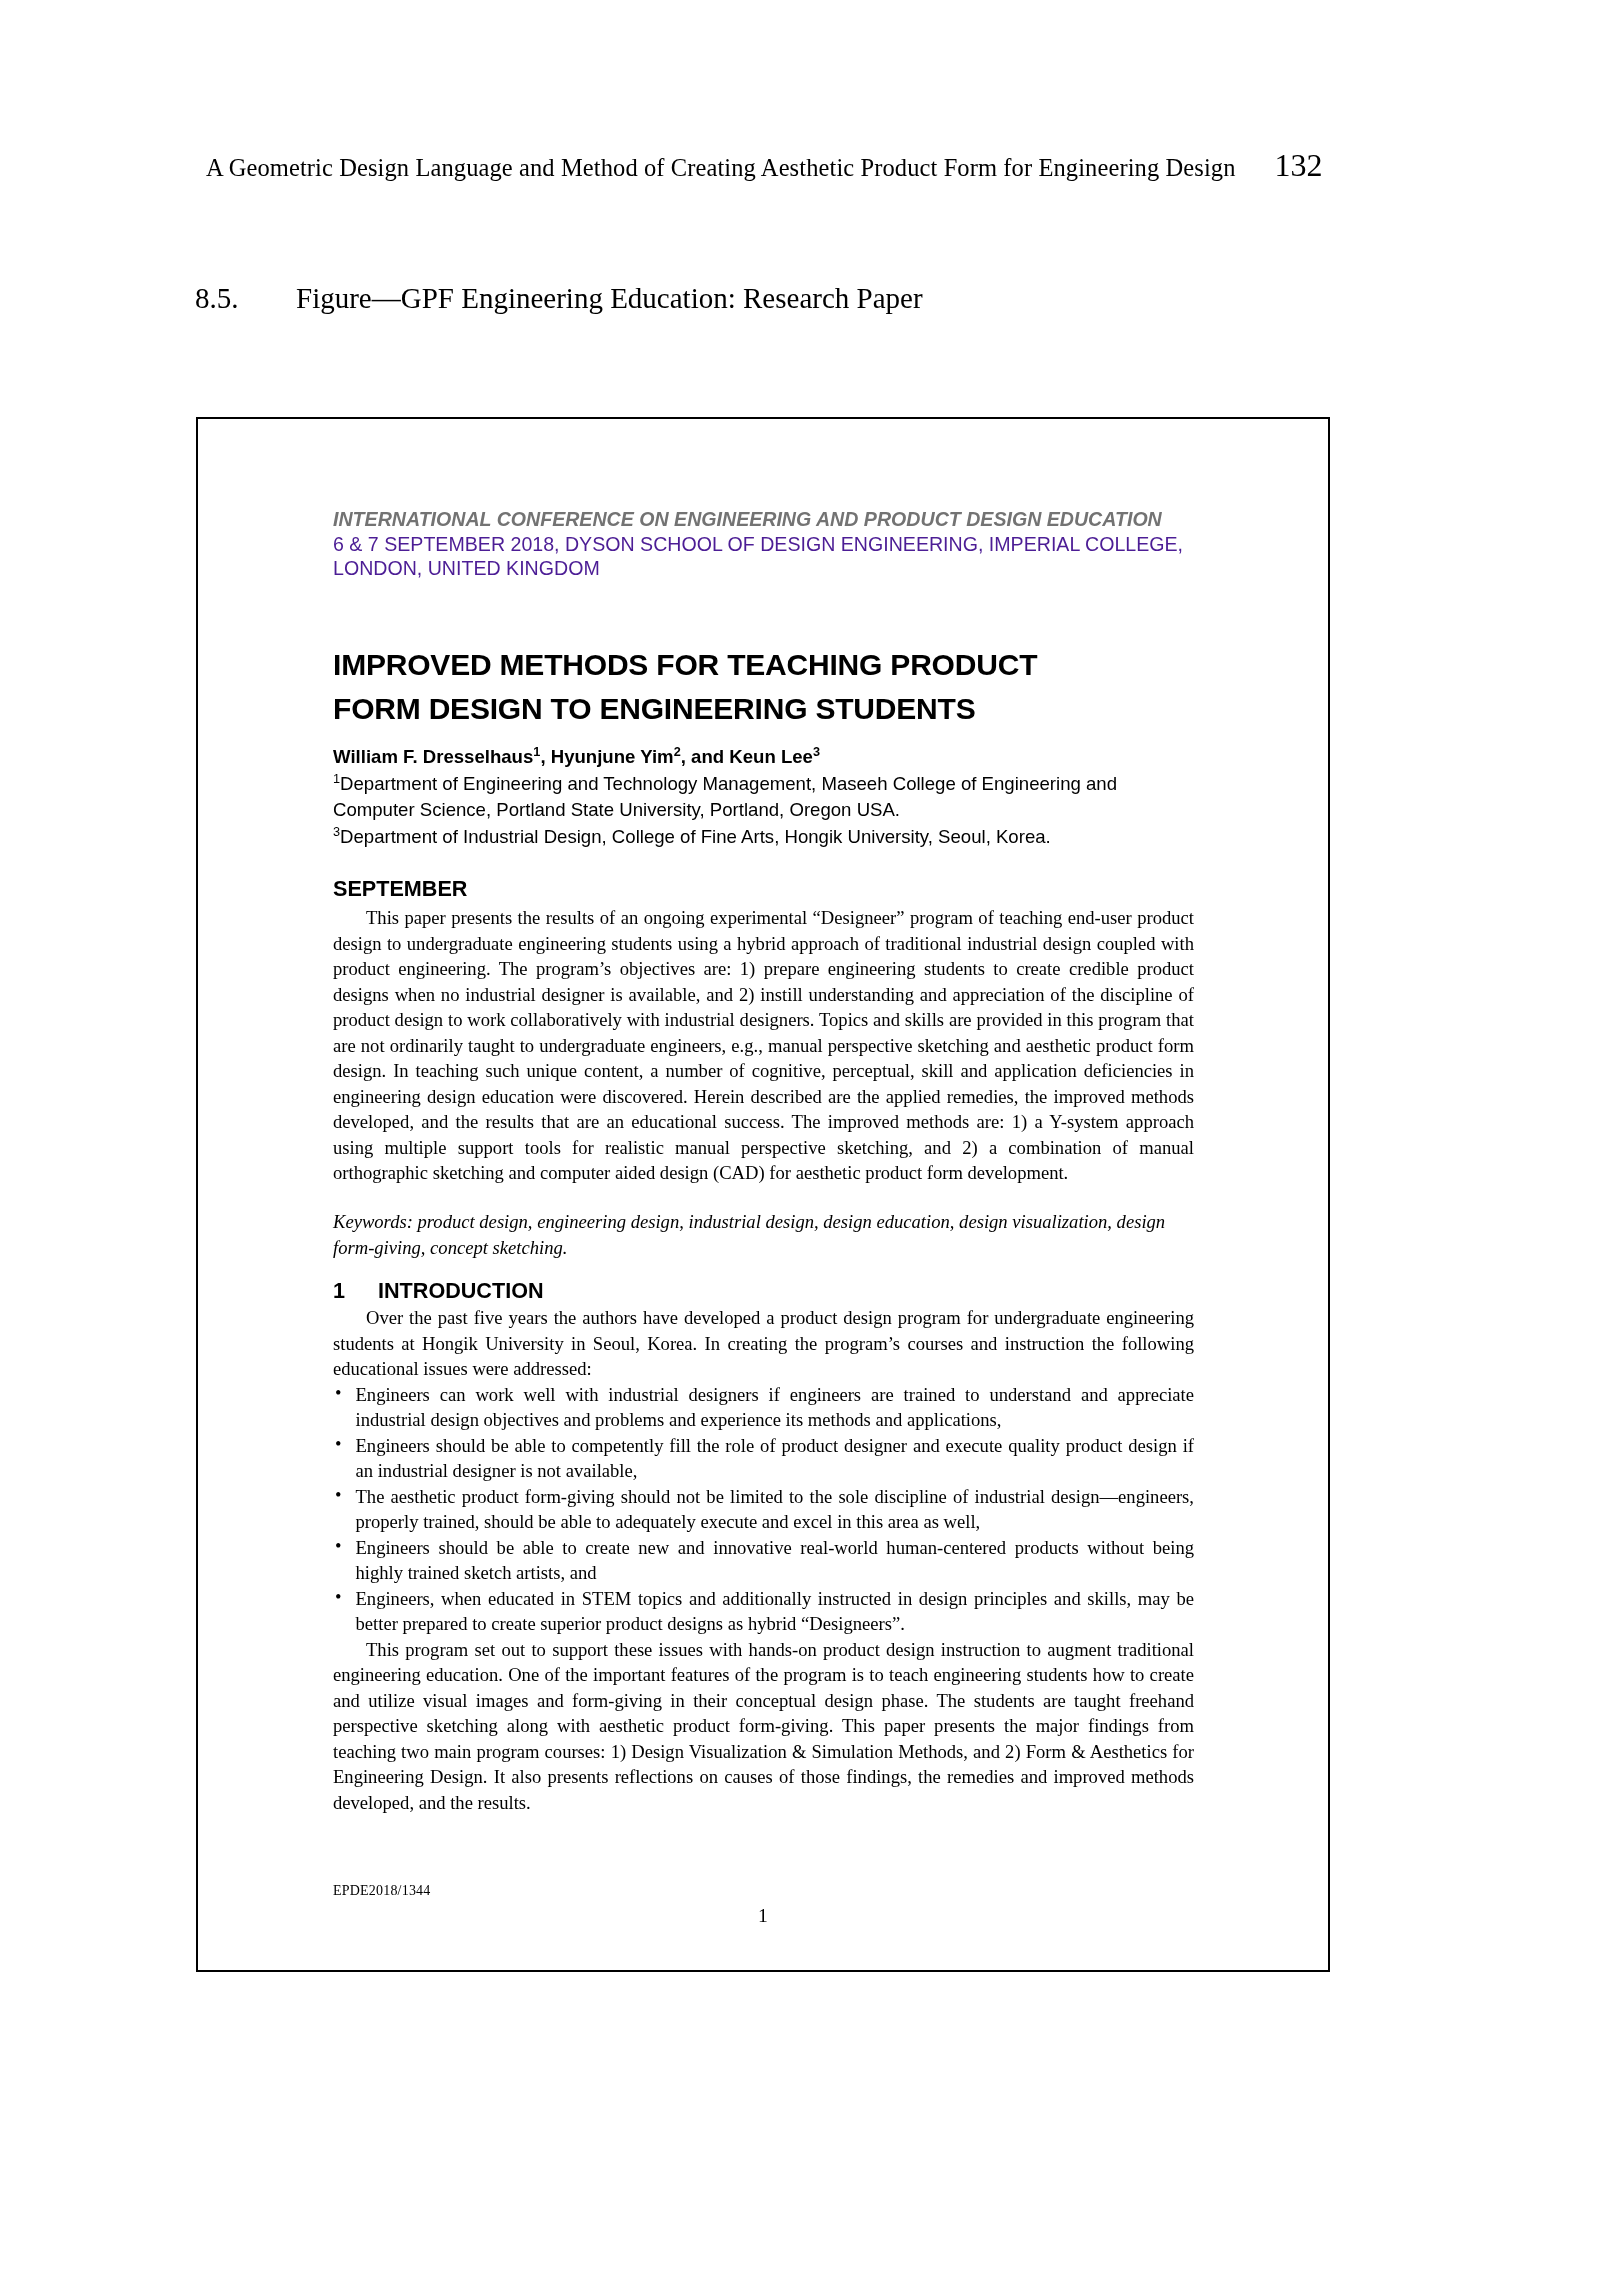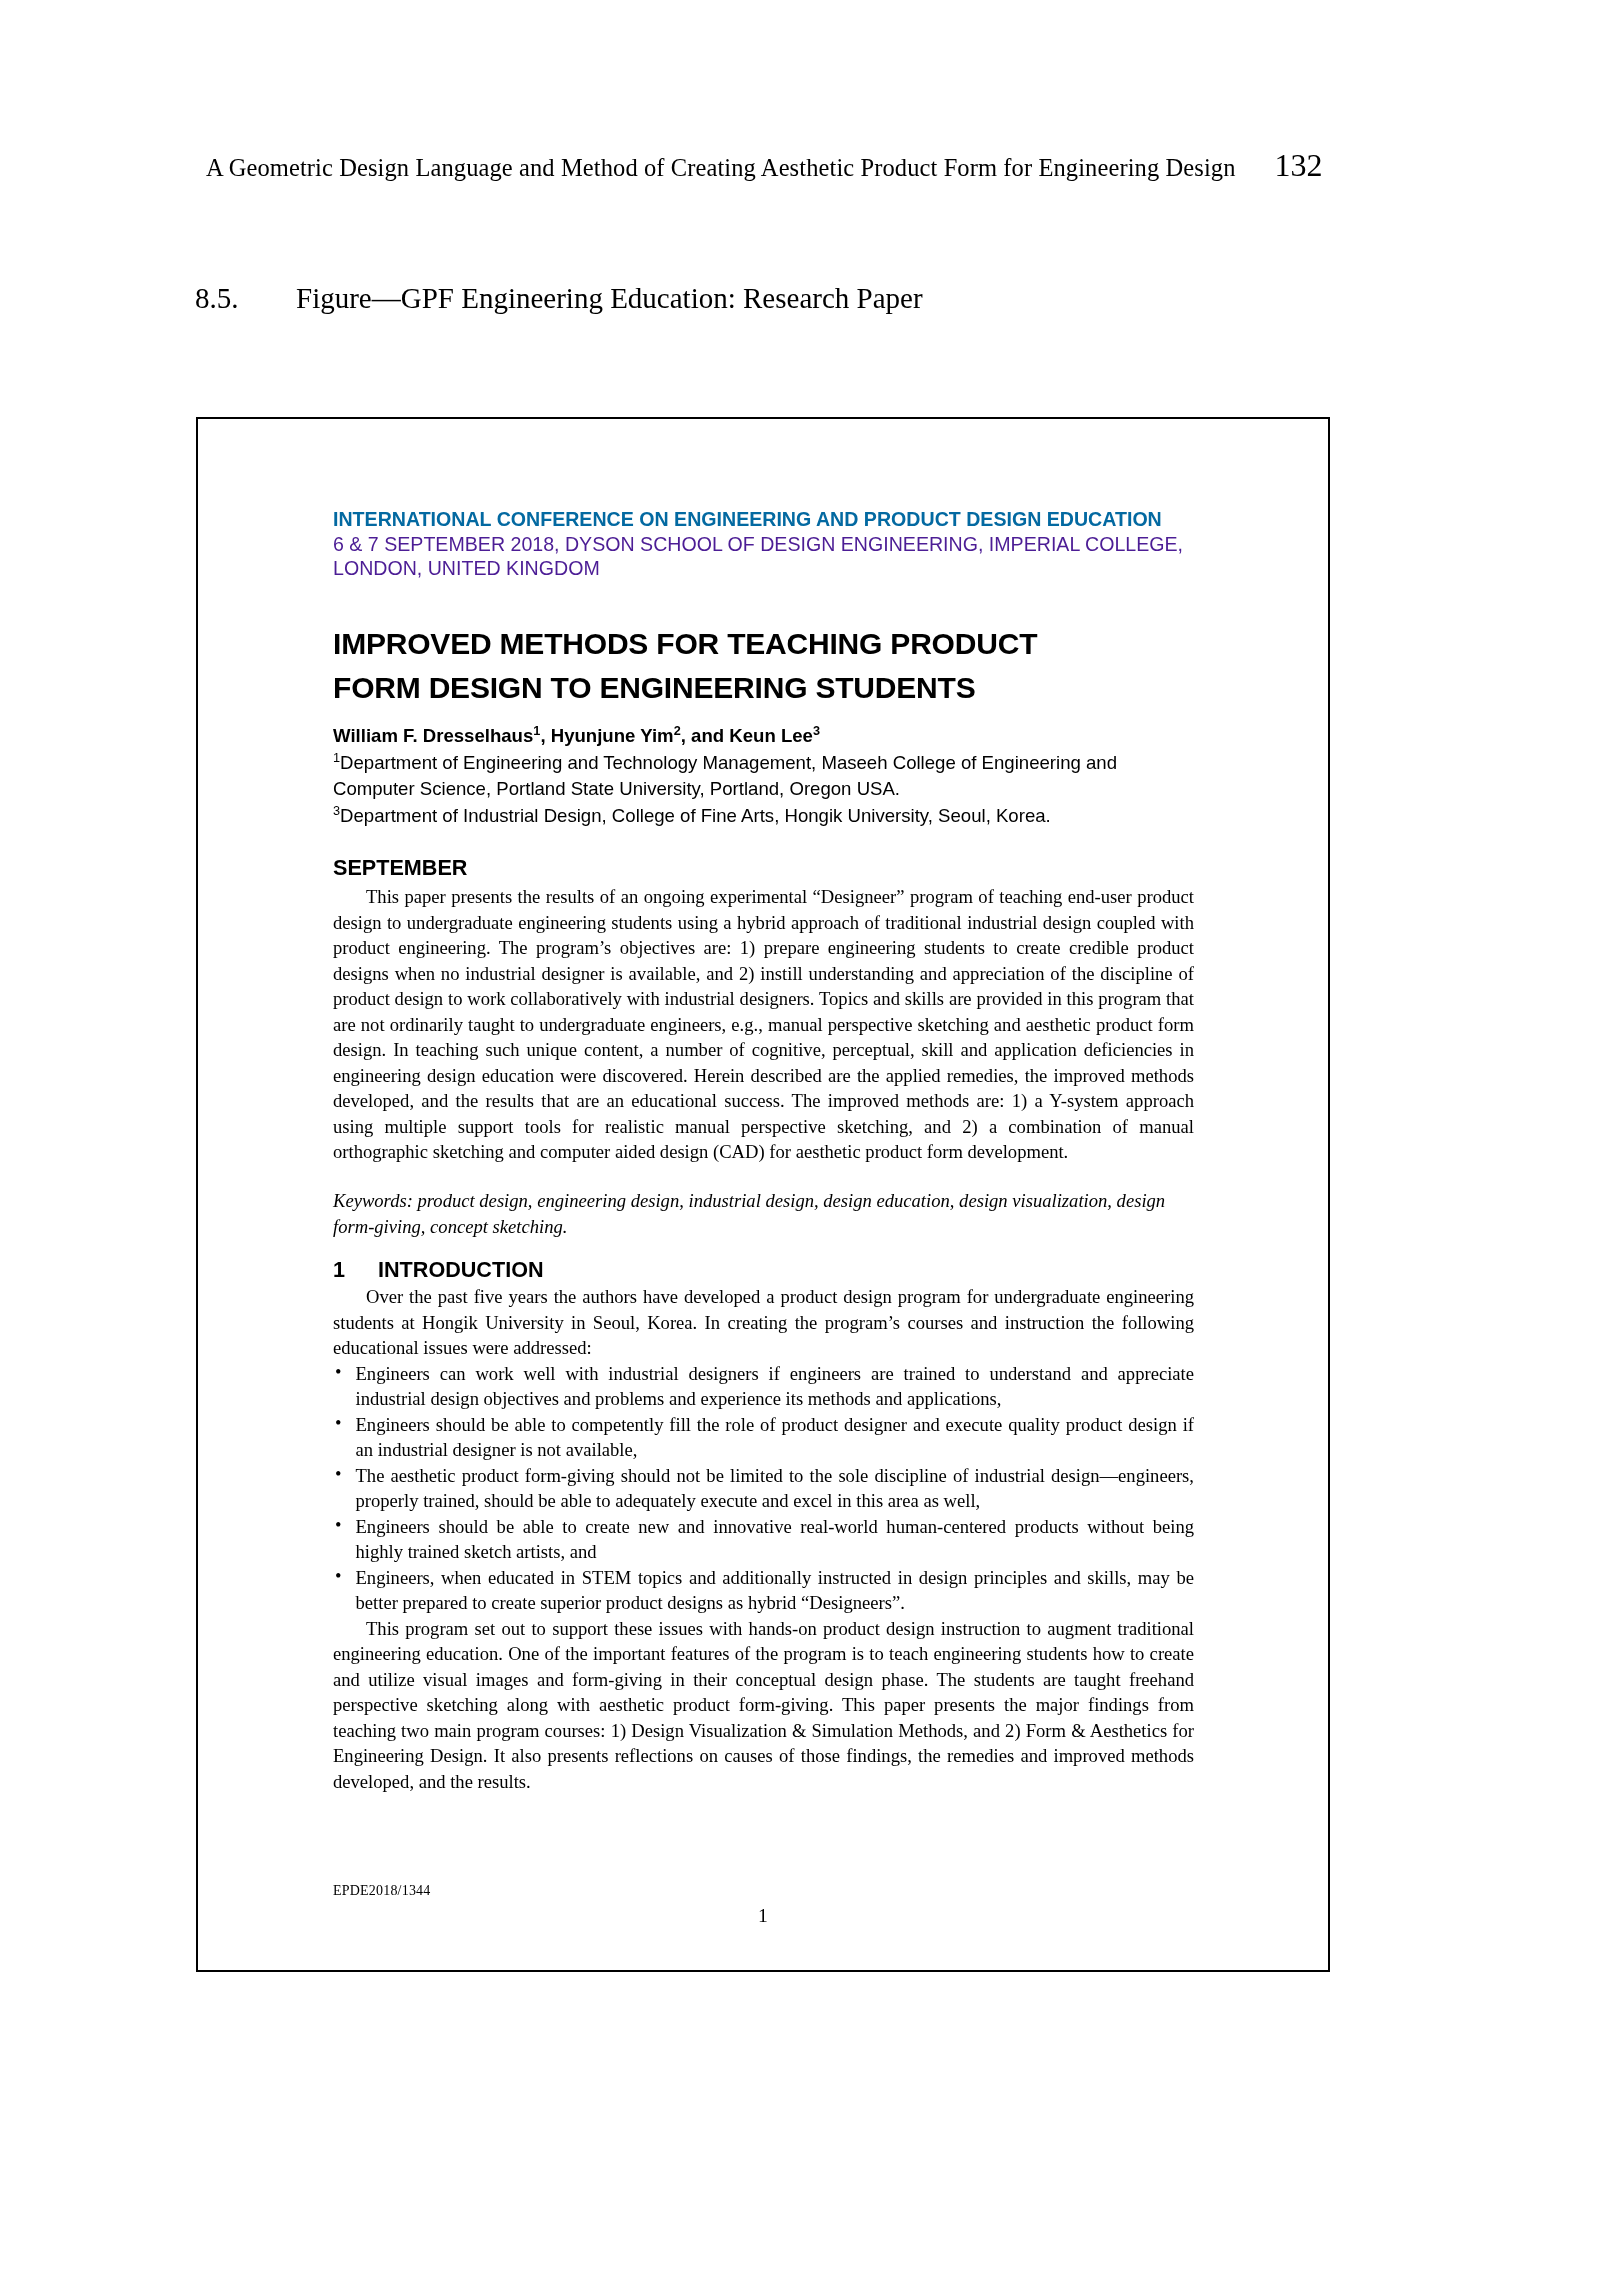"INTERNATIONAL CONFERENCE ON ENGINEERING" .conf-title { color: #0369a1 -> #737373; font-style: none -> italic }
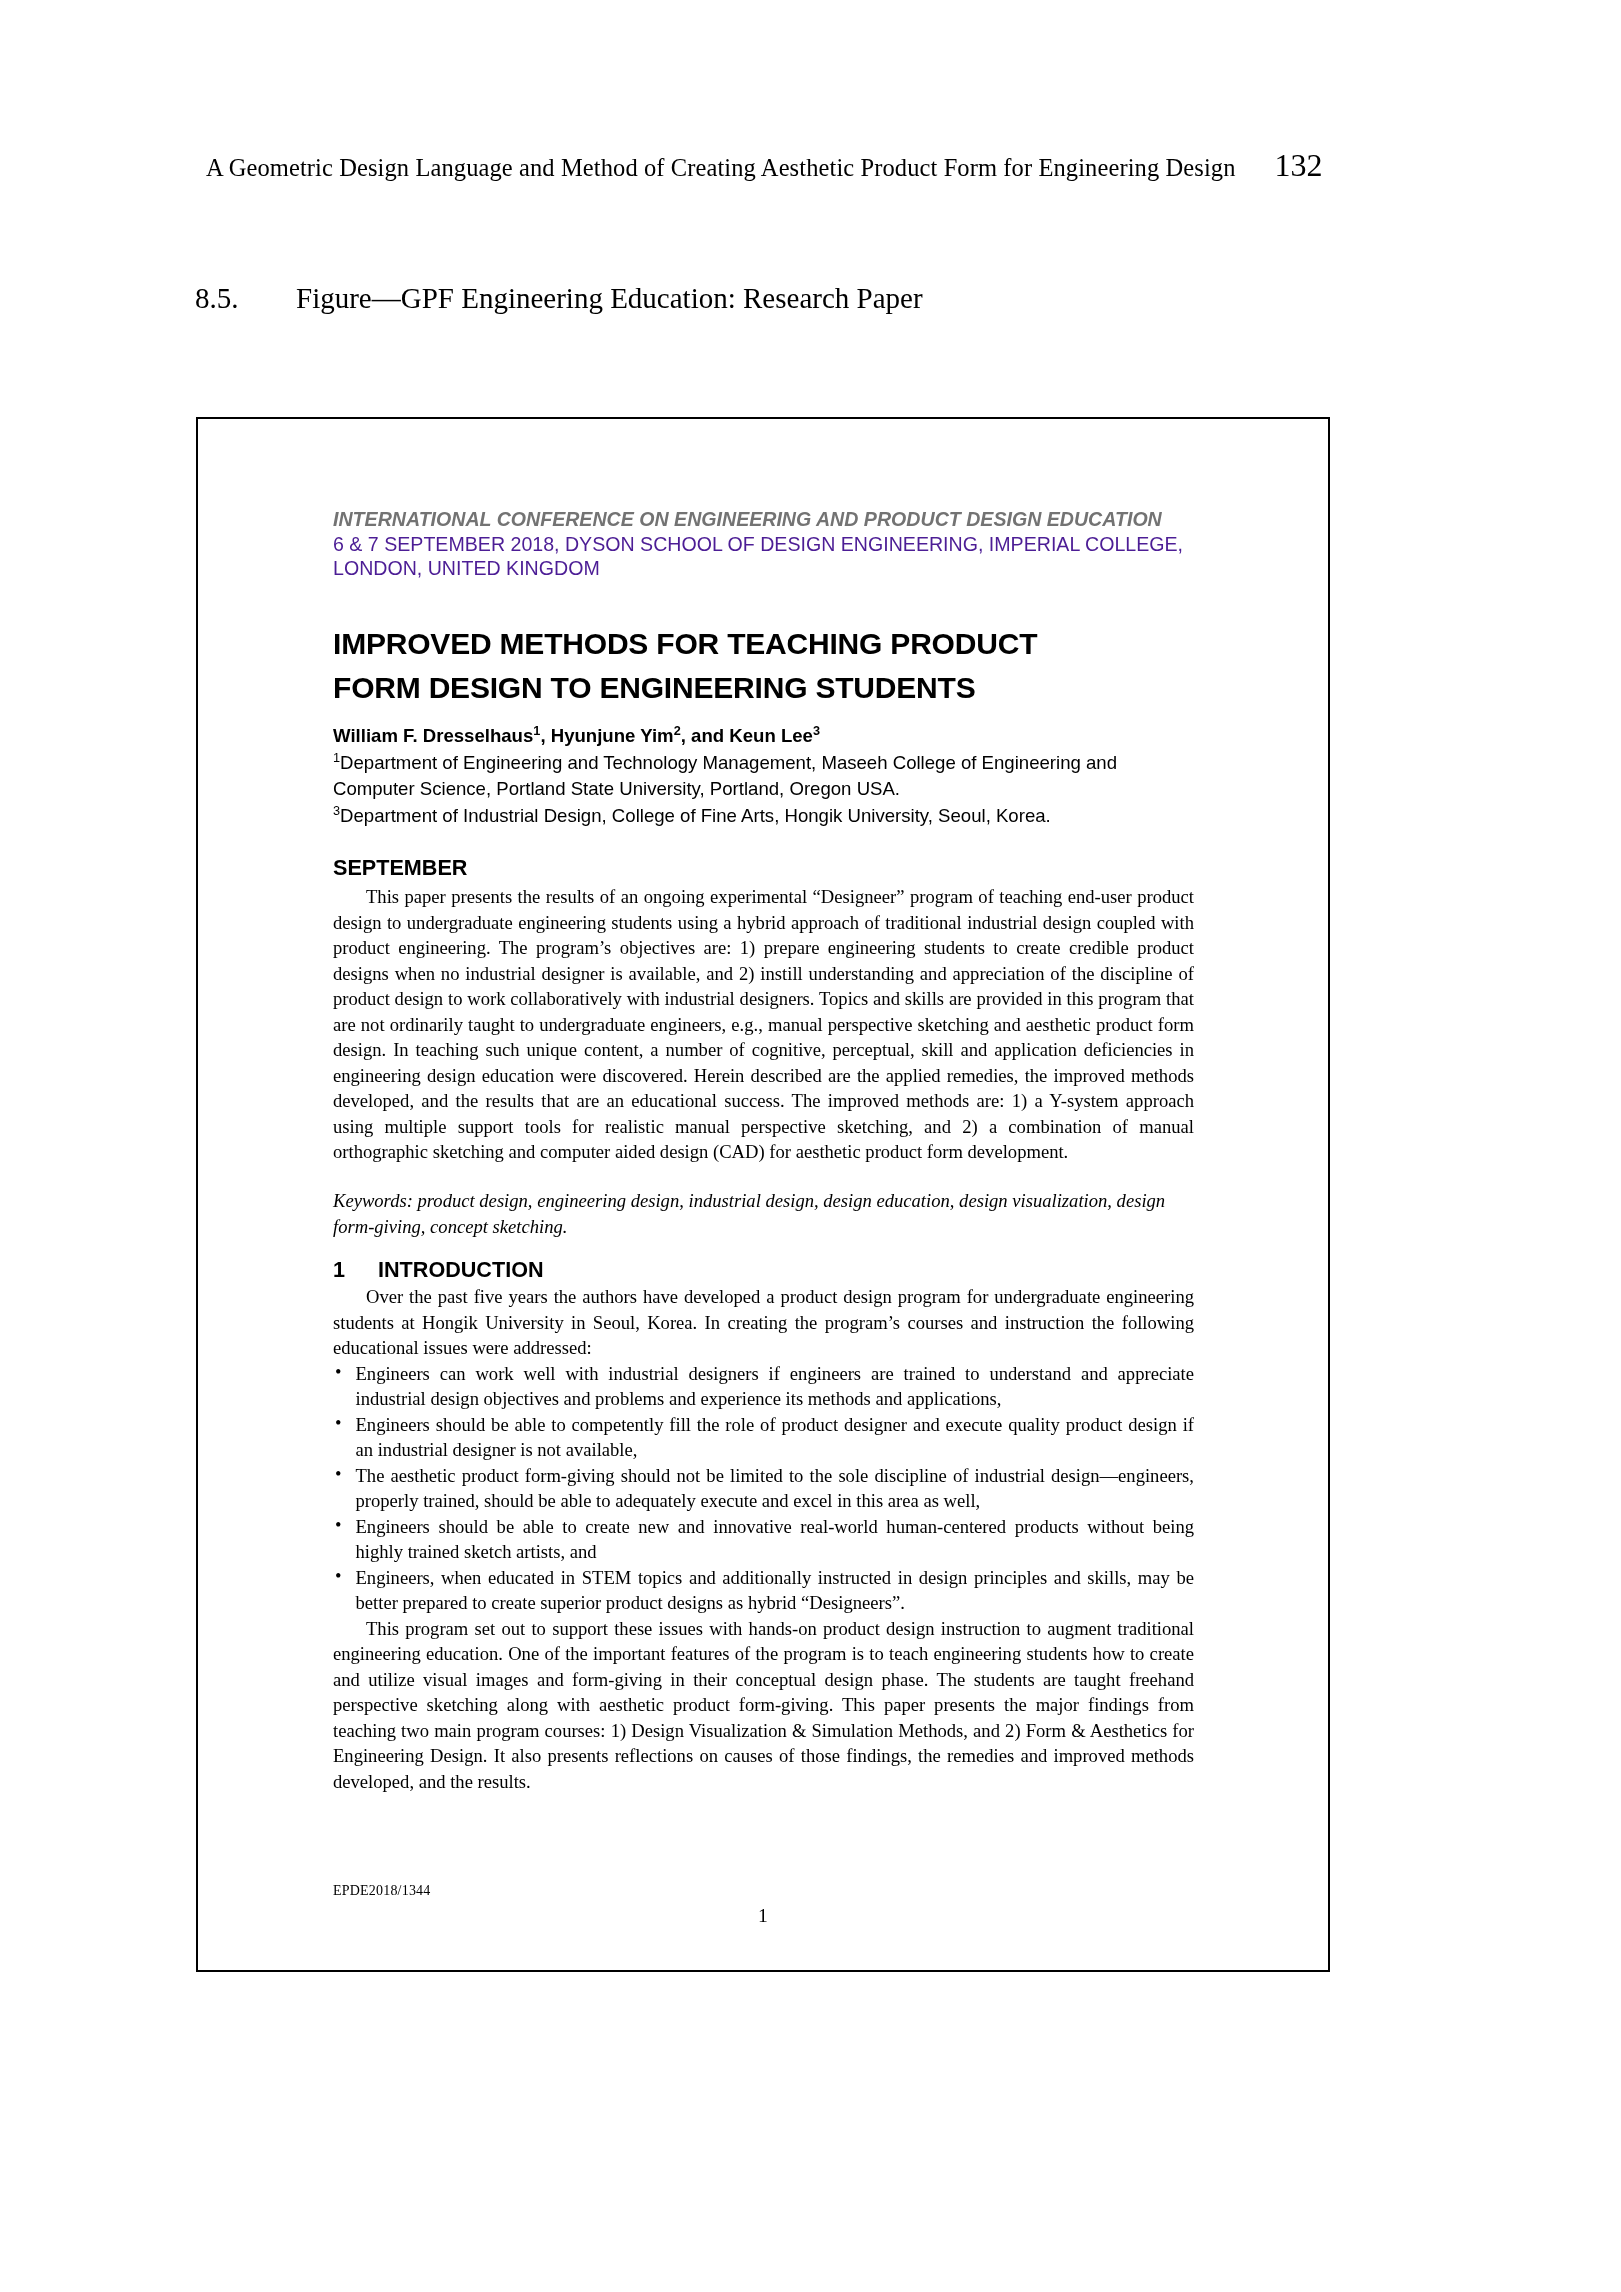"IMPROVED METHODS FOR TEACHING PRODUCT" .paper-title { margin-top: 41px -> 62px }
